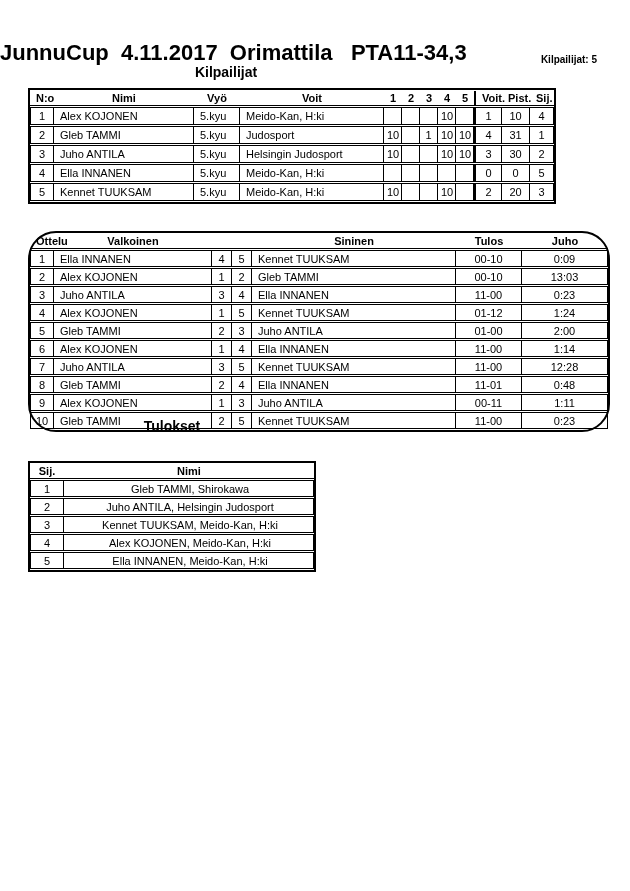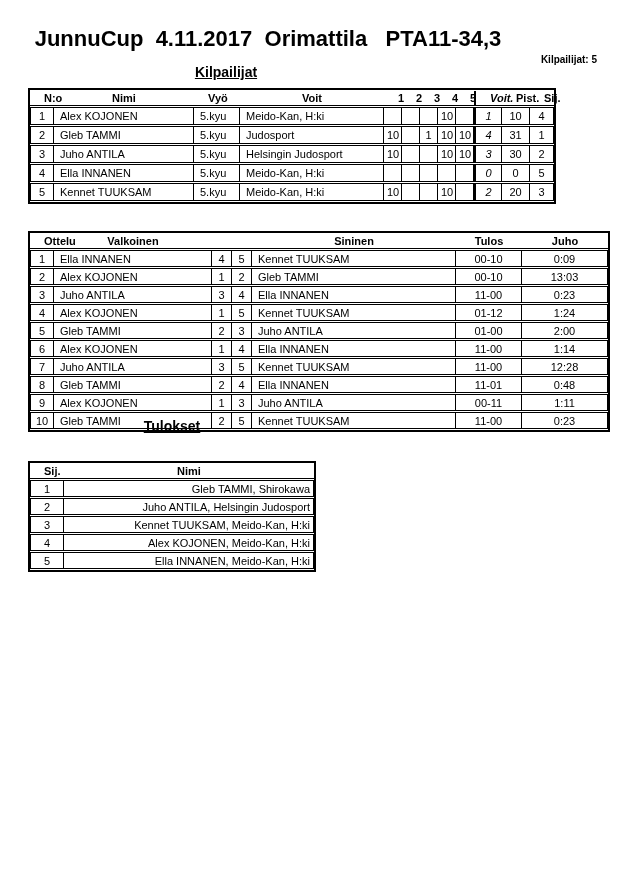"JunnuCup 4.11.2017 Orimattila PTA11-34,3" .doc-title { text-align: center -> left; top: 26px -> 40px }
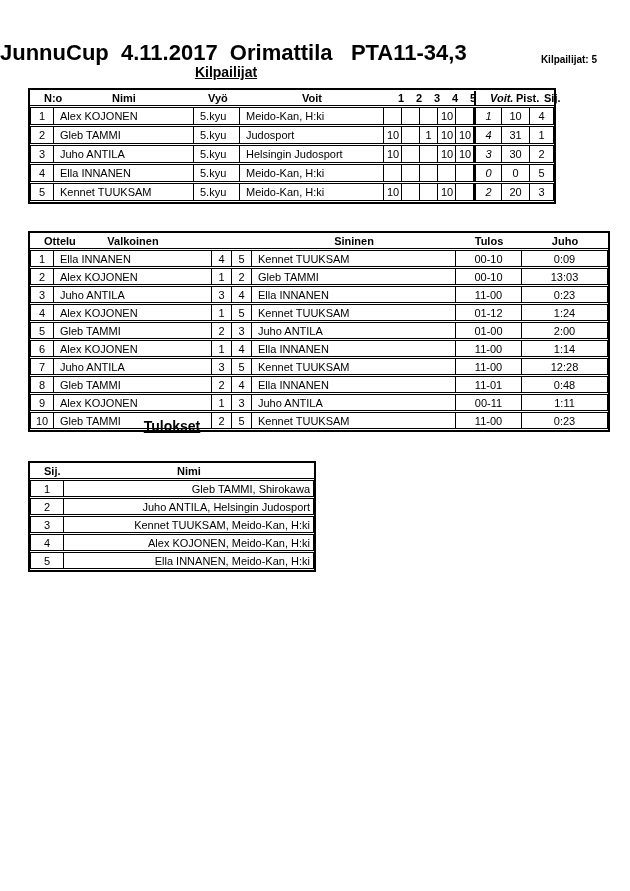"Kilpailijat" .sec-heading { text-decoration: underline -> none }
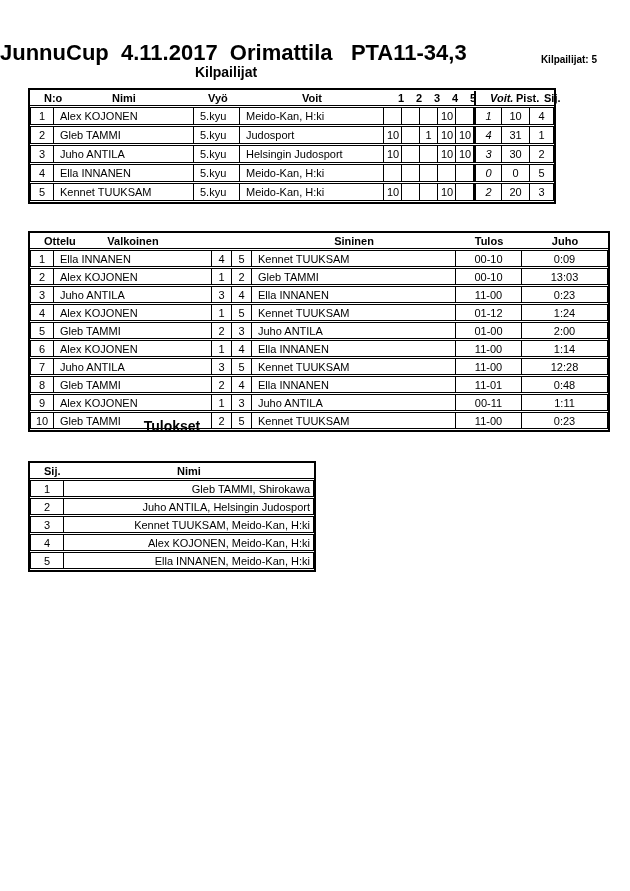"N:o" th { padding: 0 14px -> 0 6px }
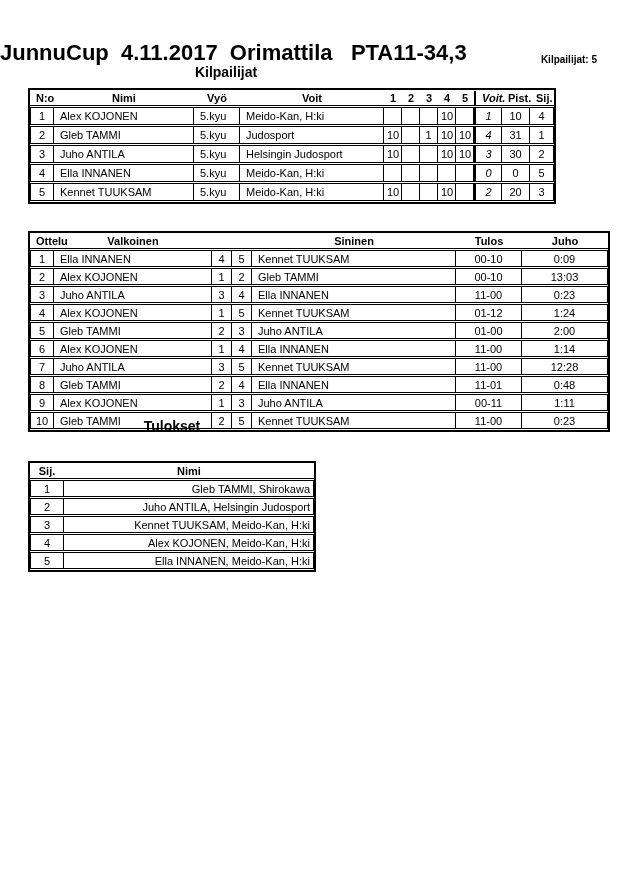"Voit." .t-kilp th:nth-child(10), .t-kilp td:nth-child(10) { font-style: italic -> none }
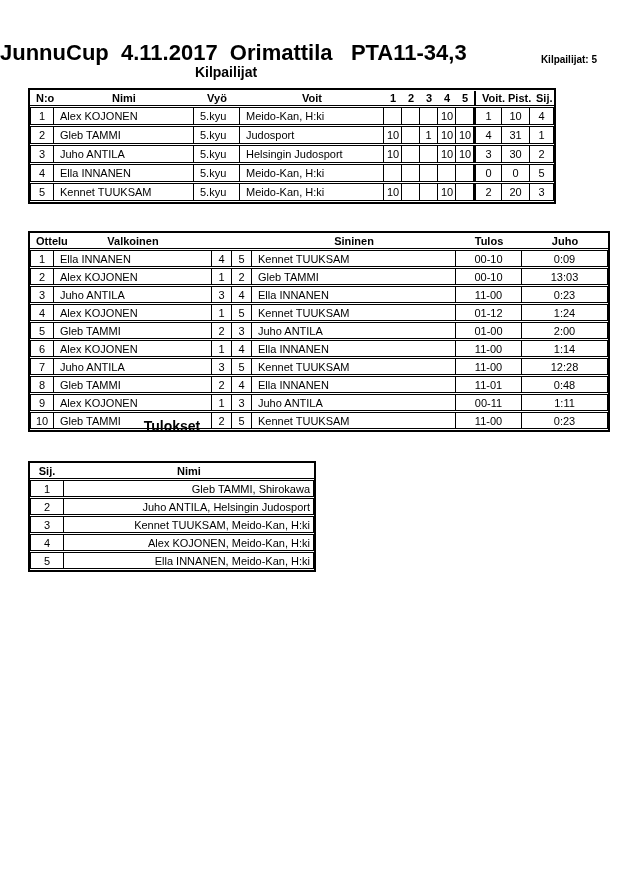"Ottelu" .w-ott { border-radius: none -> 28px }
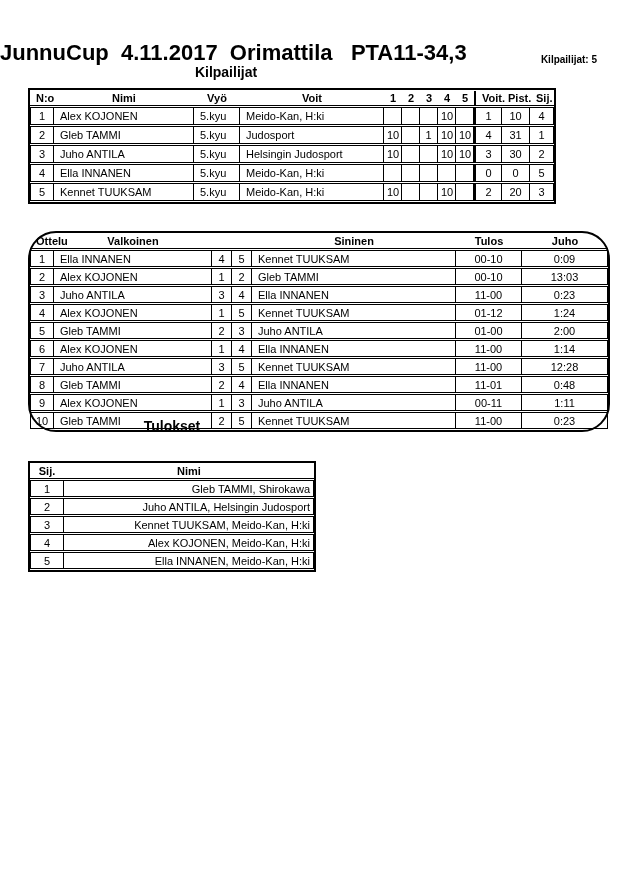"Gleb TAMMI, Shirokawa" .t-tul td:nth-child(2) { text-align: right -> center }
